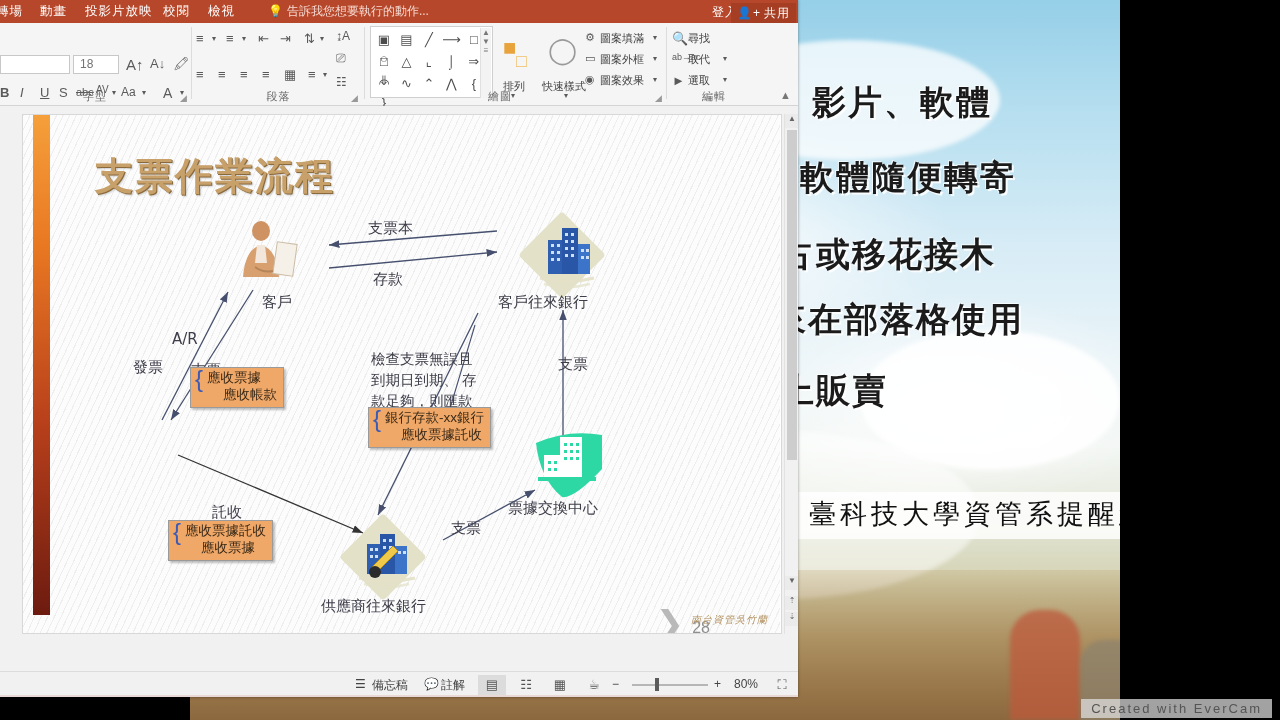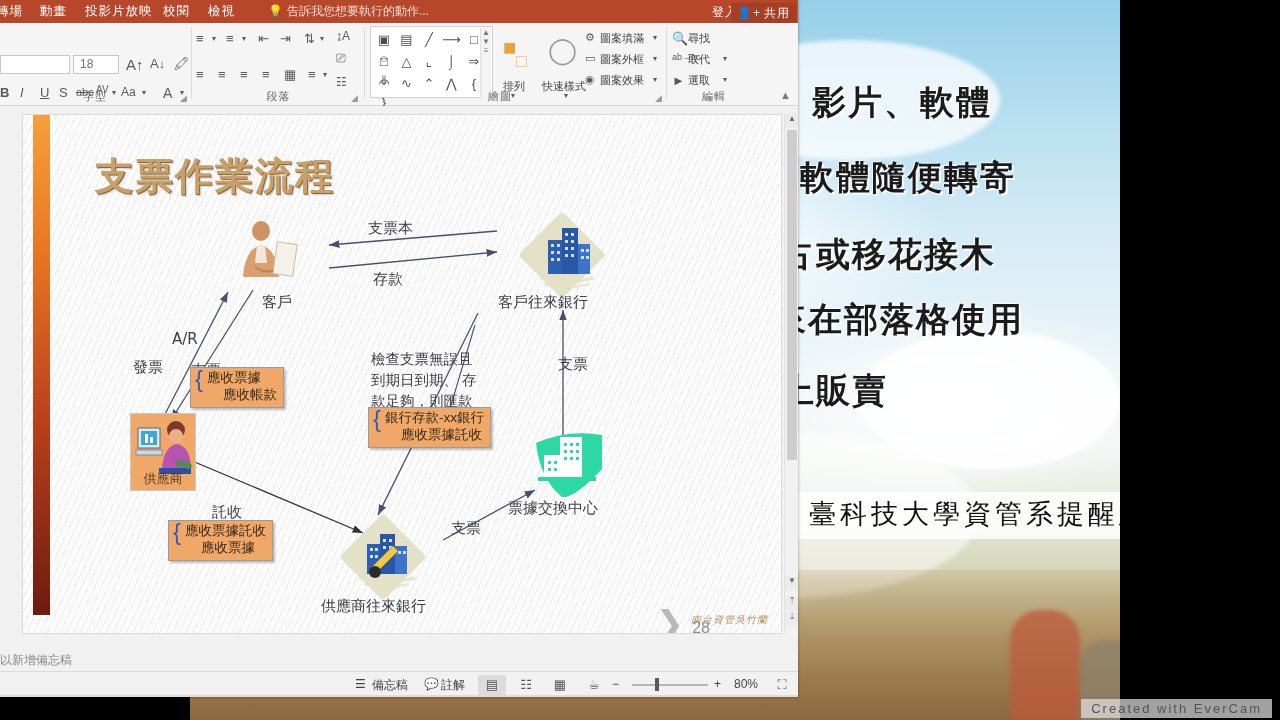"供應商" div { html: <div> <svg> <rect></rect> <rect></rect> <rect></rect> <rect></rect> <rect></rect> <ellipse></ellipse> <ellipse></ellipse> <path></path> <path></path> <path></path> </svg> <div>供應商</div> </div> -> none }
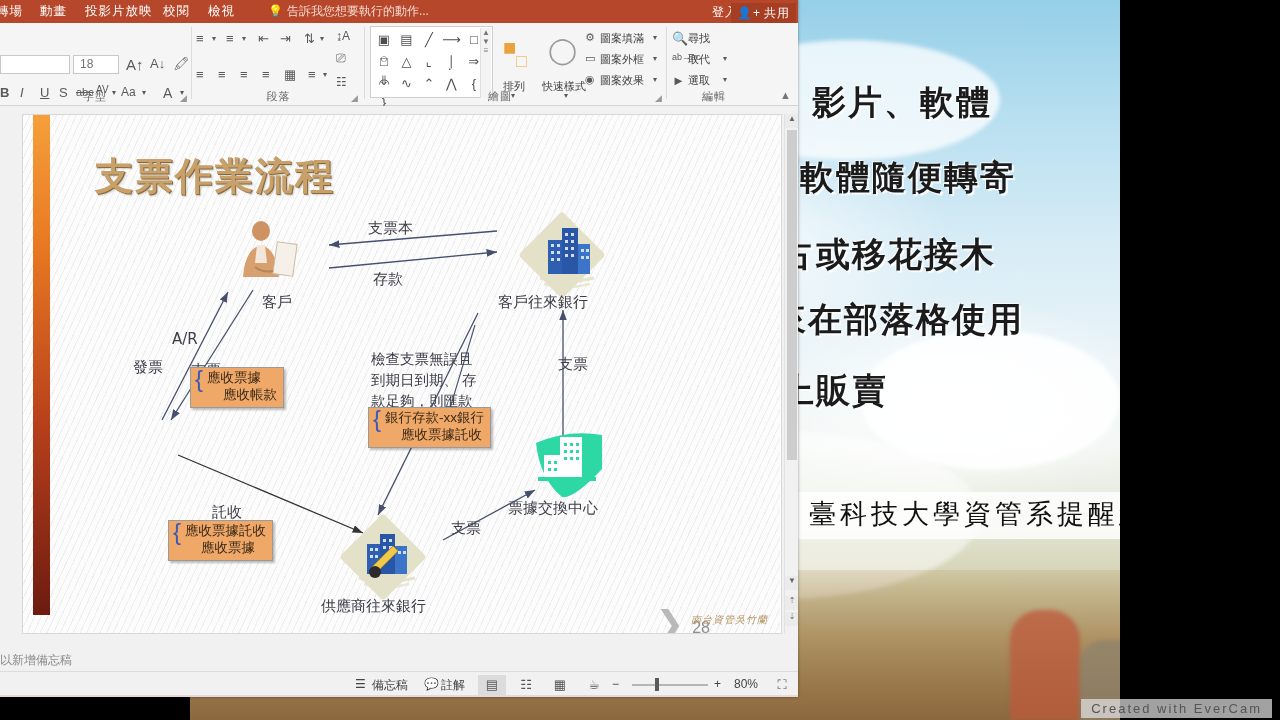"以新增備忘稿" div { html: <div> <span>以新增備忘稿</span> </div> -> none }
